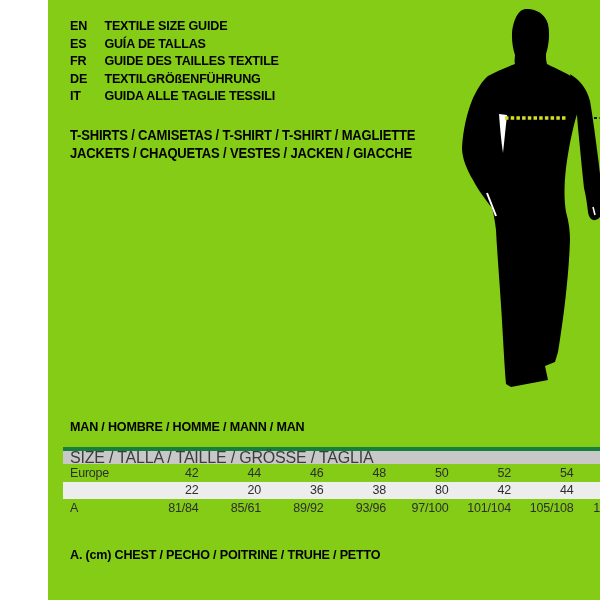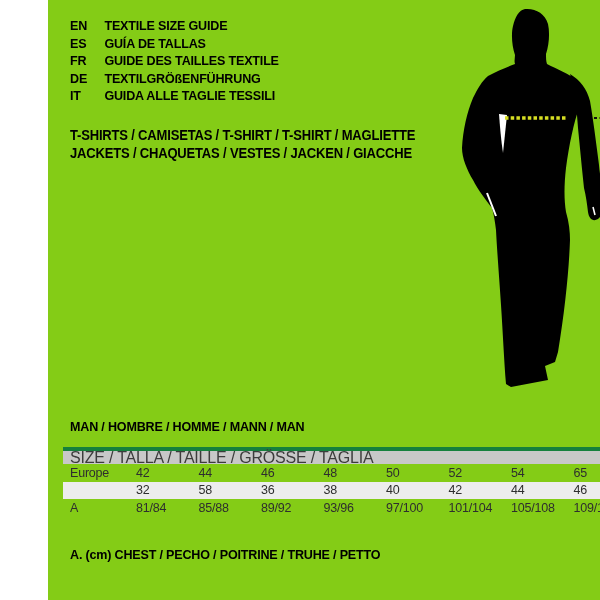"42" table.size-table td { text-align: left -> right }
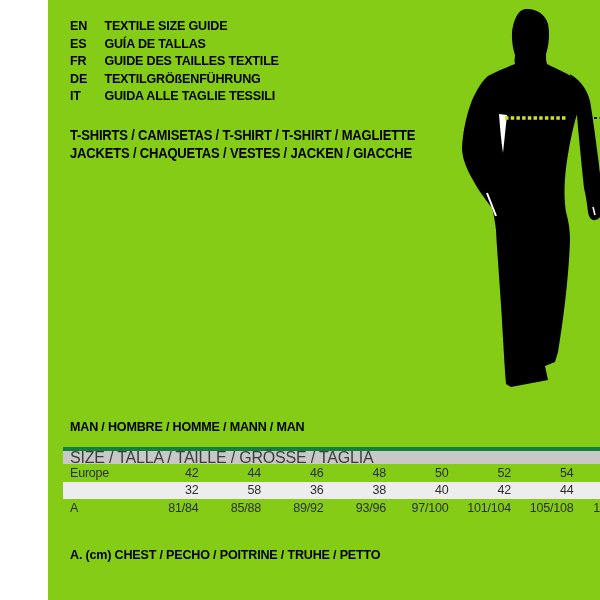"32" td { text: 32 -> 22 }
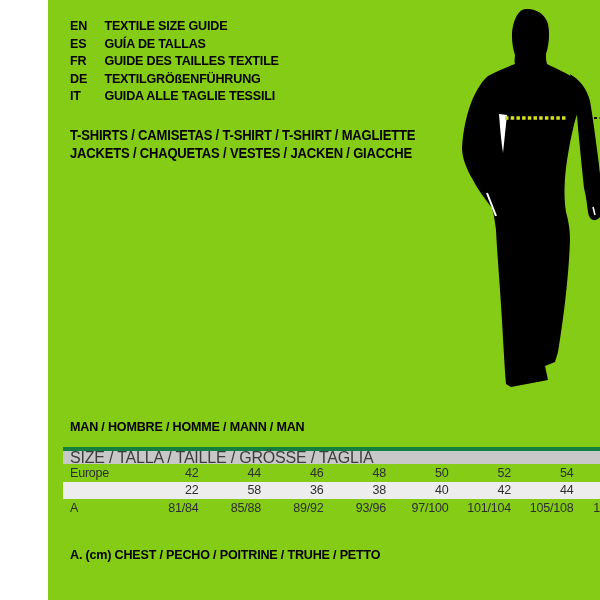"58" td { text: 58 -> 20 }
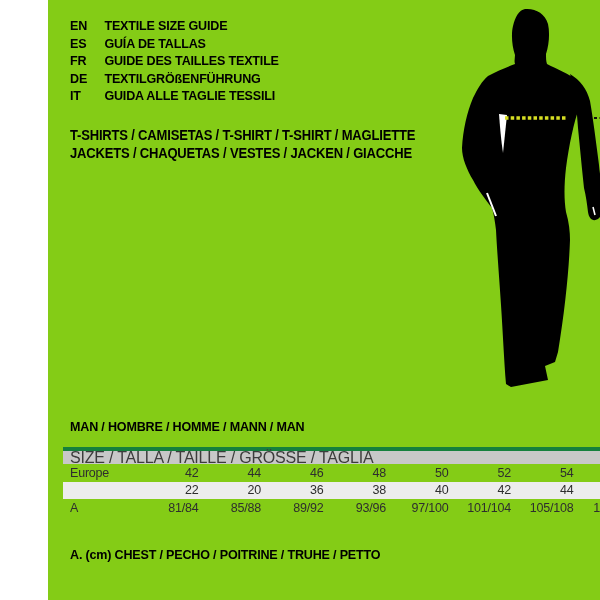"40" td { text: 40 -> 80 }
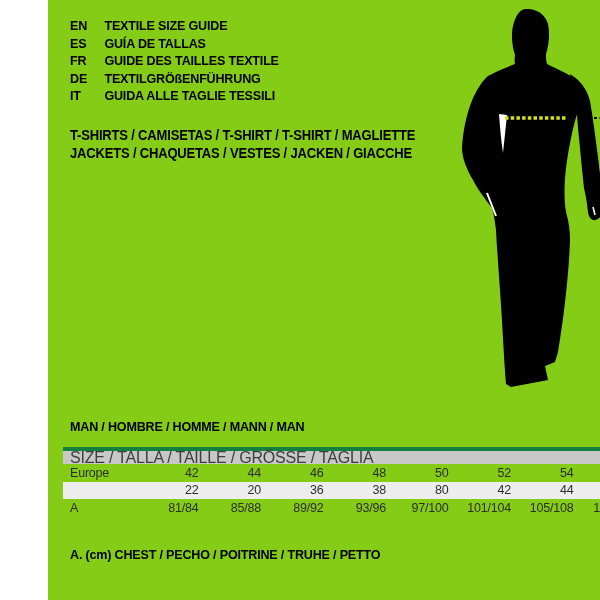"85/88" td { text: 85/88 -> 85/61 }
